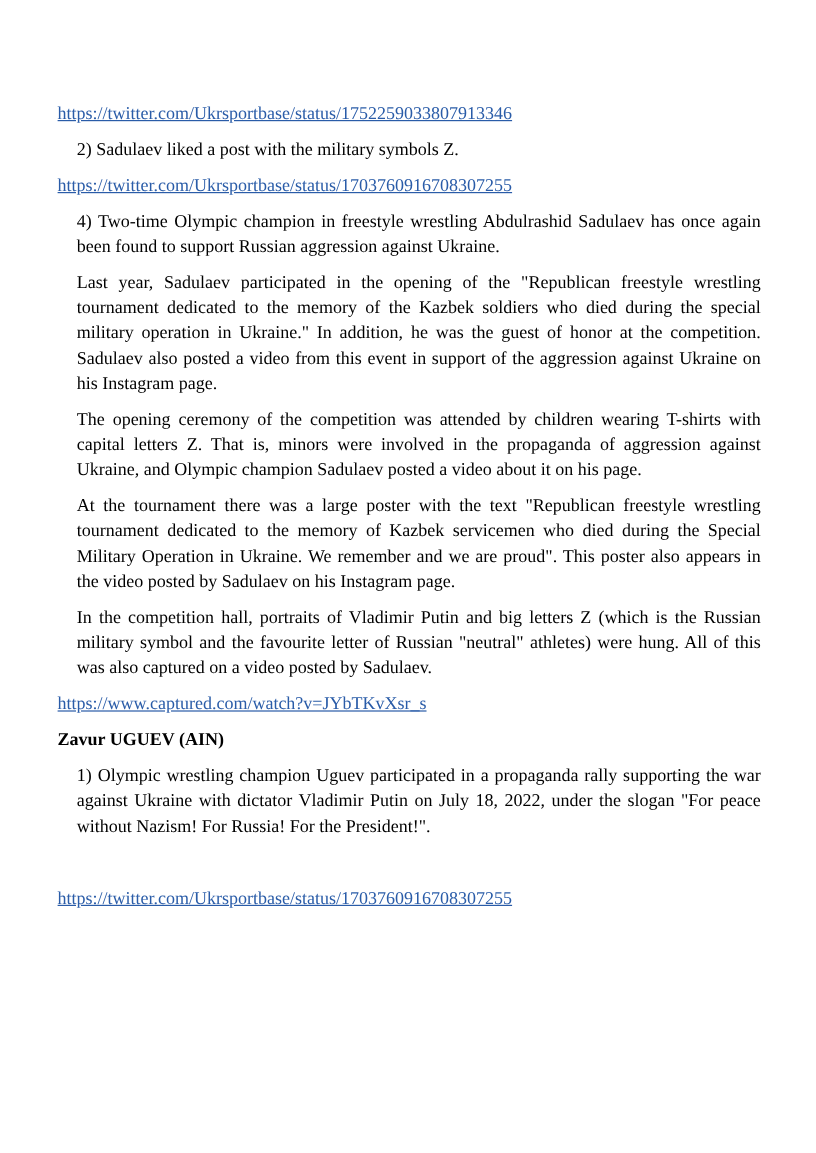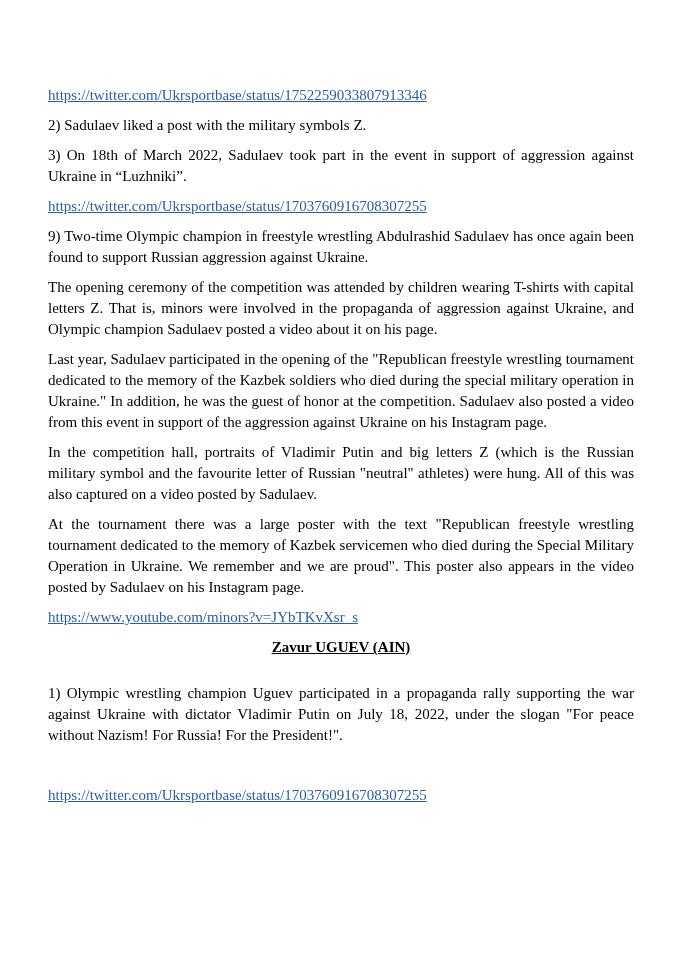"2) Sadulaev liked a post" .para { margin: 0 0 9px 0 -> 0 0 9px 16px }
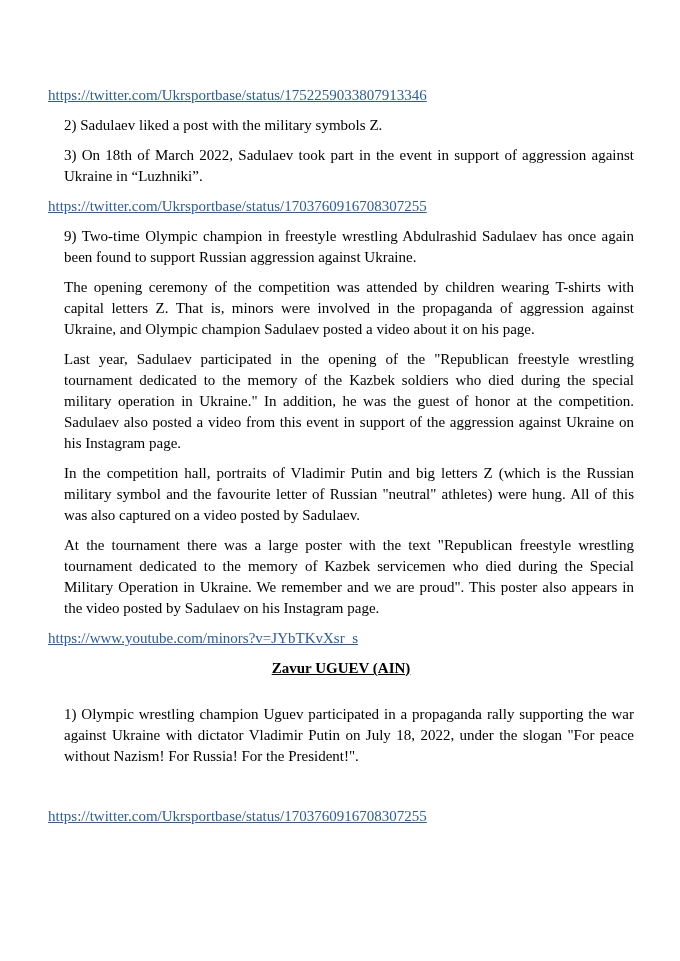"3) On 18th of March" p.para { html: <p>3) On 18th of March 2022, Sadulaev took part in the event in support of aggression against Ukraine in “Luzhniki”.</p> -> none }
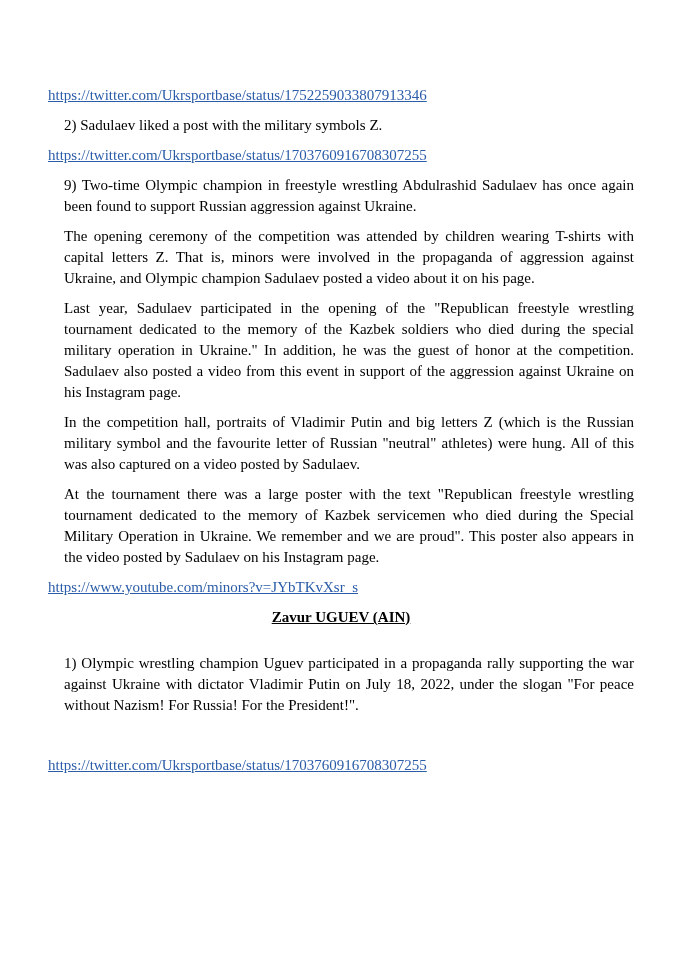"9) Two-time Olympic champion in" p.para { text: 9 -> 4 }
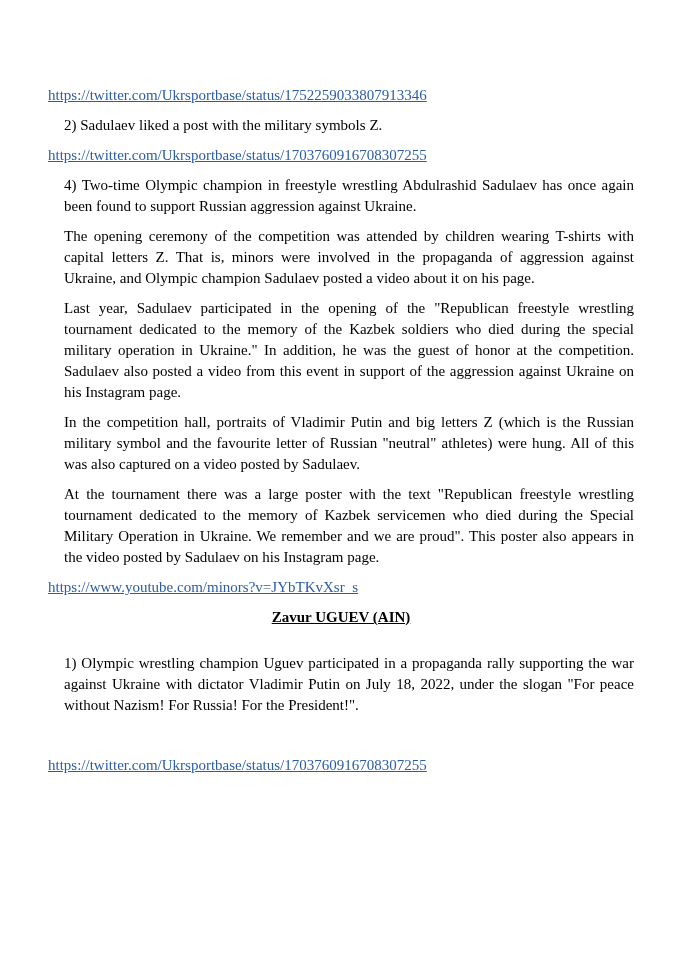"The opening ceremony of the" p.para { order: before "Last year, Sadulaev participated in" -> after "Last year, Sadulaev participated in" }
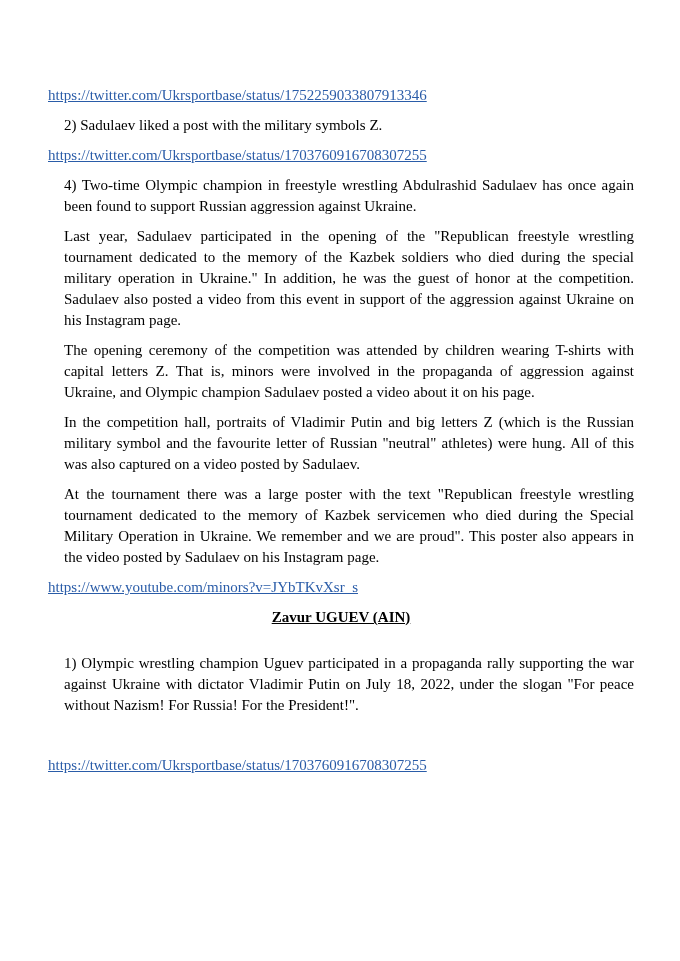"In the competition hall, portraits" p.para { order: before "At the tournament there was" -> after "At the tournament there was" }
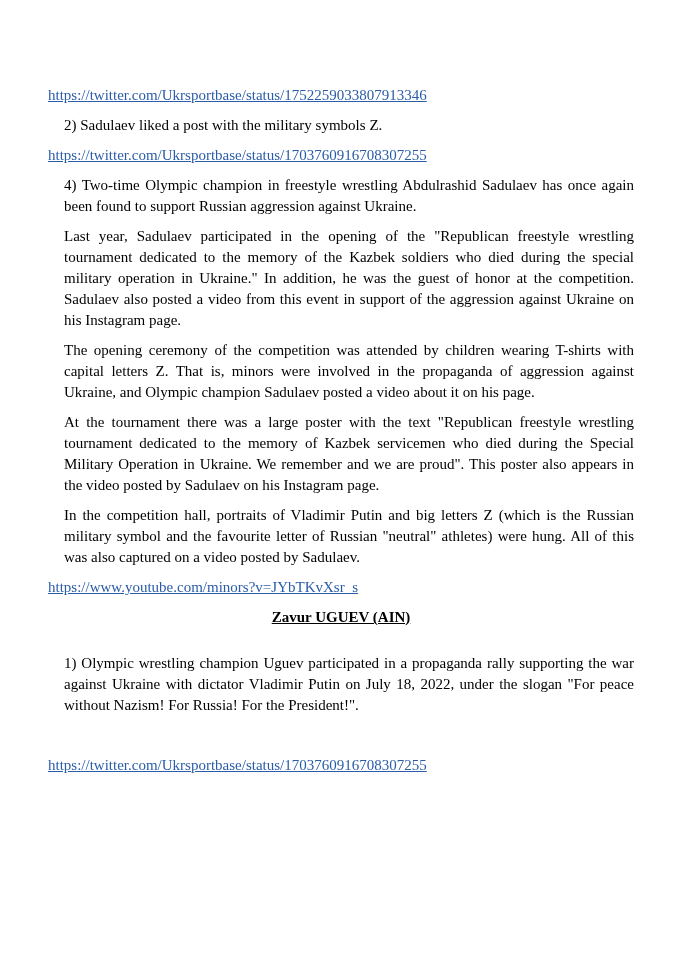"https://www.youtube.com/minors?v=JYbTKvX" a.link { text: https://www.youtube.com/minors -> https://www.captured.com/watch }
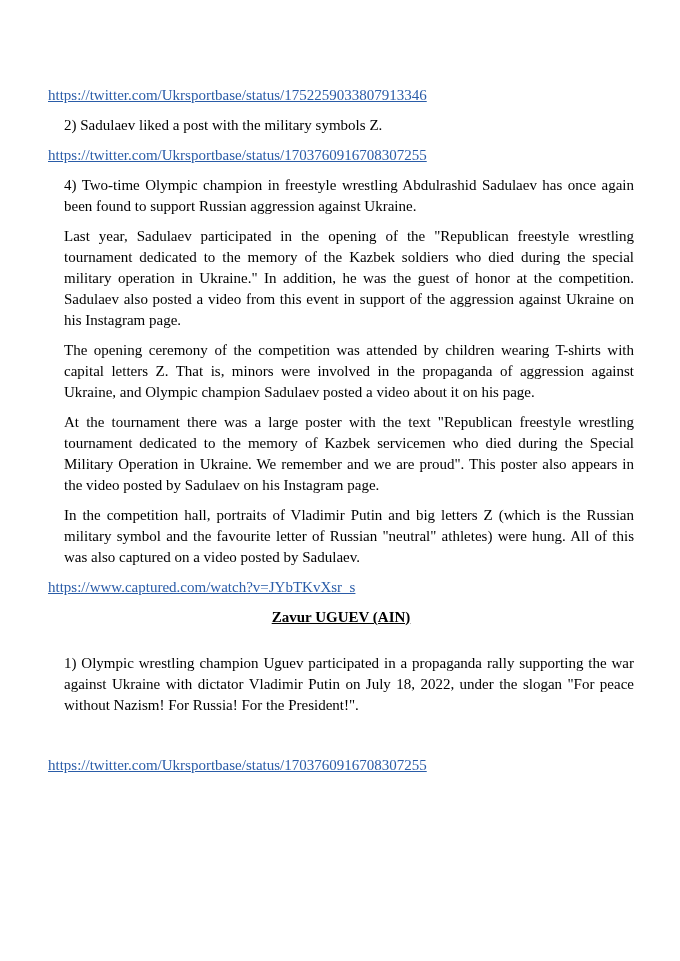"Zavur UGUEV (AIN)" .heading { margin: 0 0 25px 0 -> 0 0 9px 0; text-align: center -> left; text-decoration: underline -> none }
